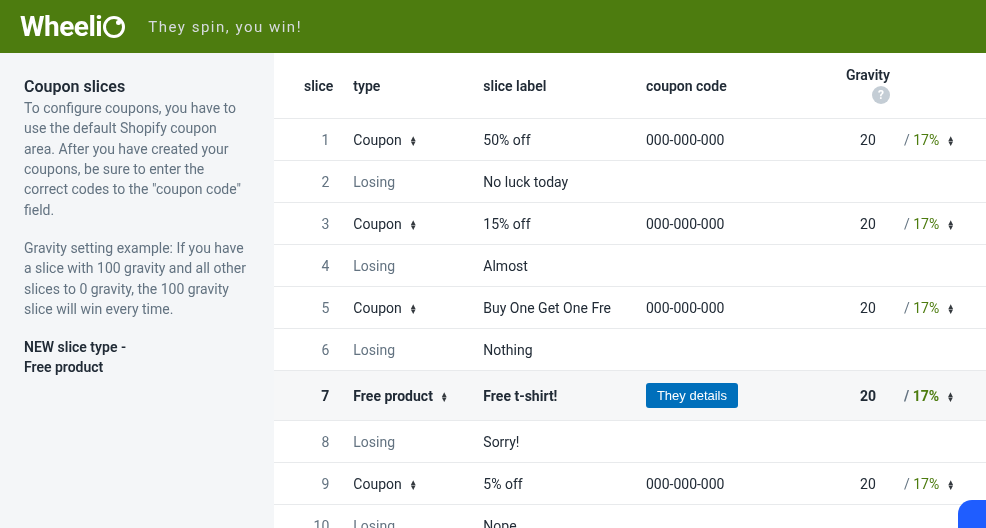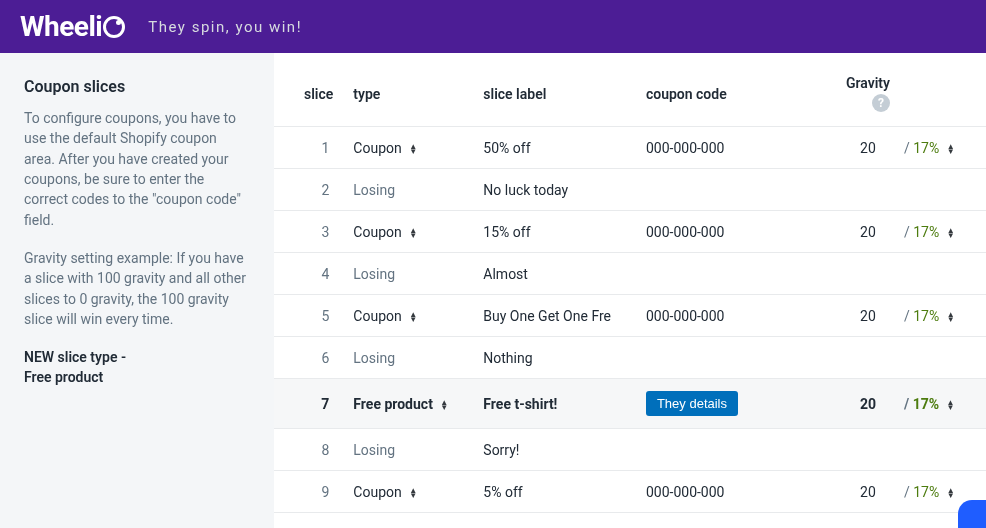"Wheeli" .hdr { background: #4c1d95 -> #4d7c0f }
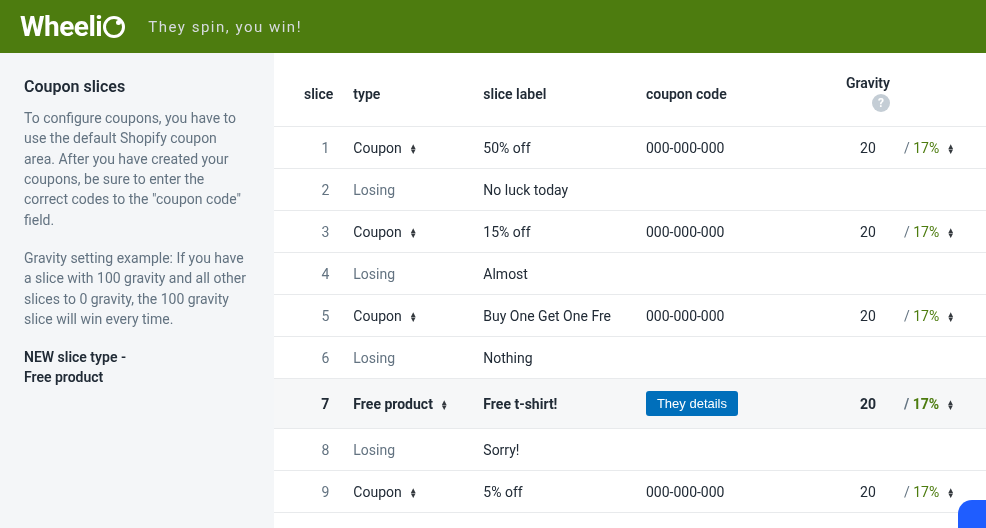"Coupon slices" .sidebar h2 { margin-bottom: 10px -> 0 }
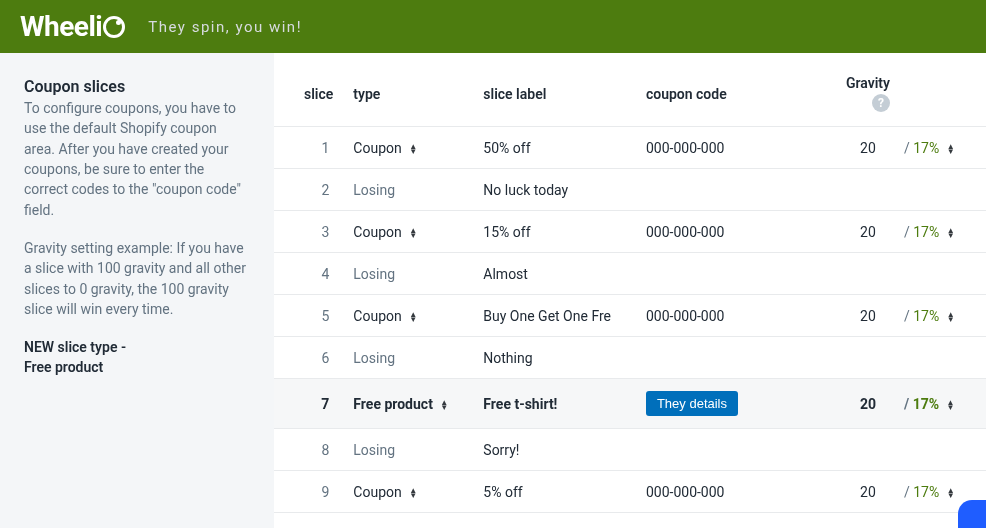"slice" .main { padding-top: 12px -> 4px }
